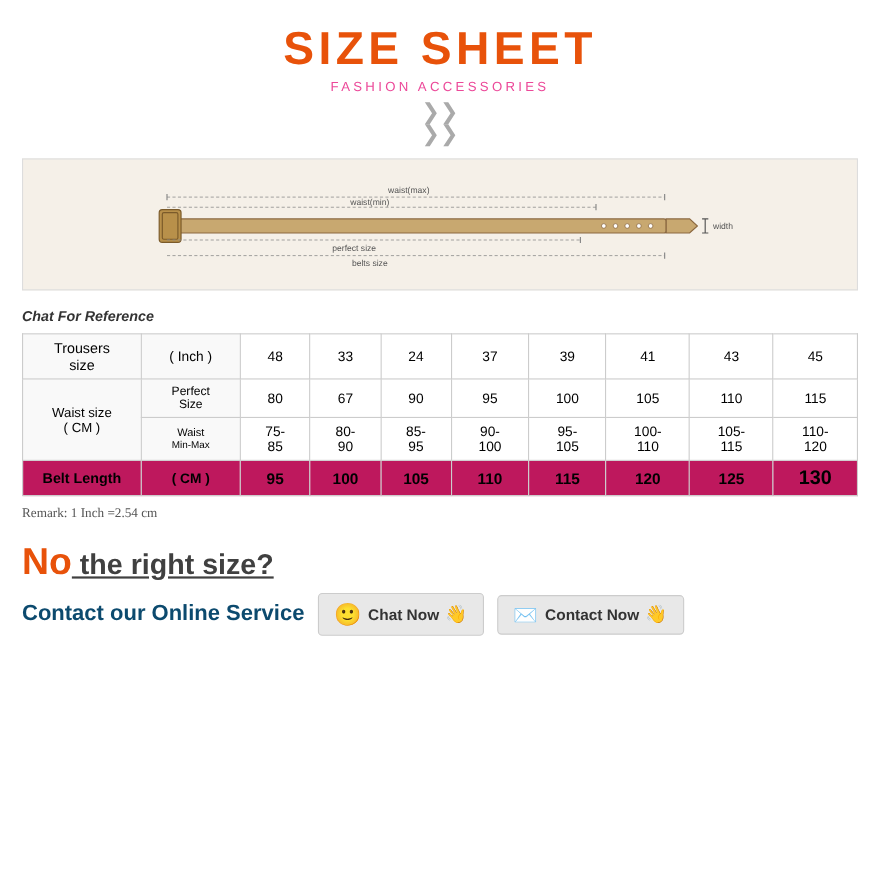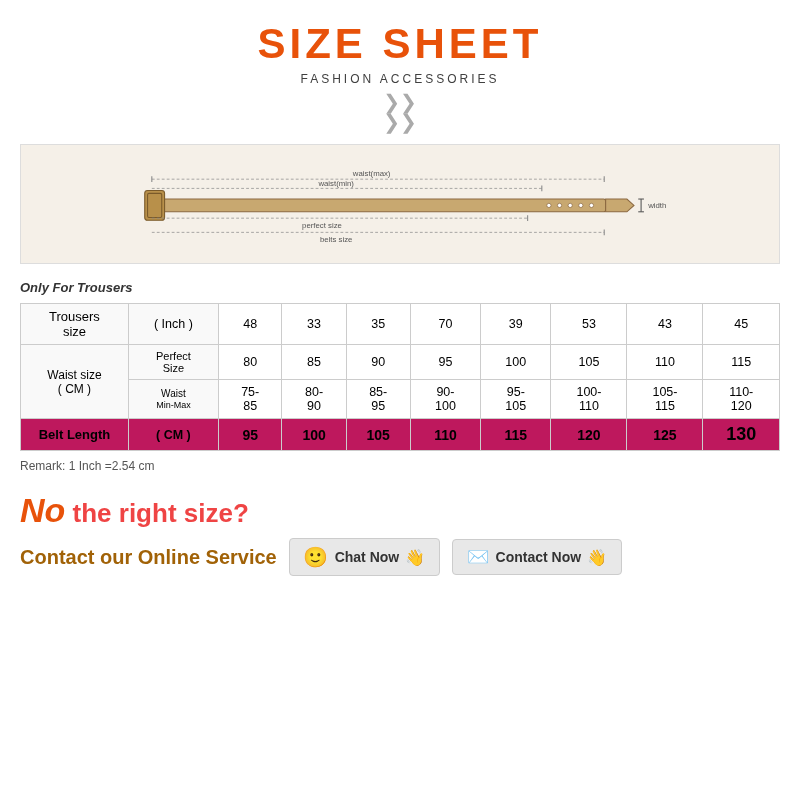"FASHION ACCESSORIES" .subtitle { color: #404040 -> #ec4899 }
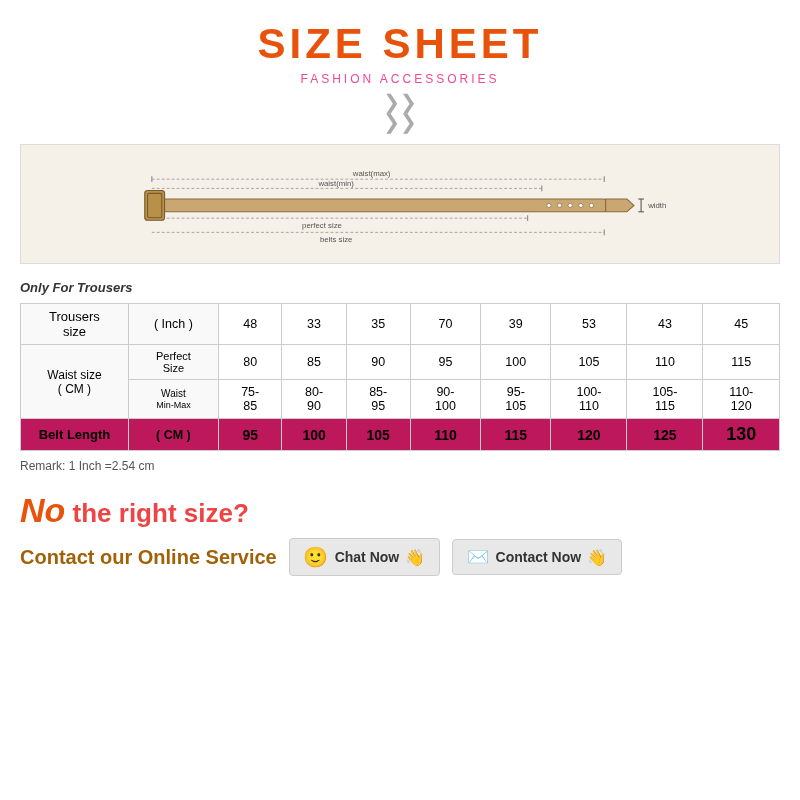"Only For Trousers" div.ref-label { text: Only For Trousers -> Chat For Reference }
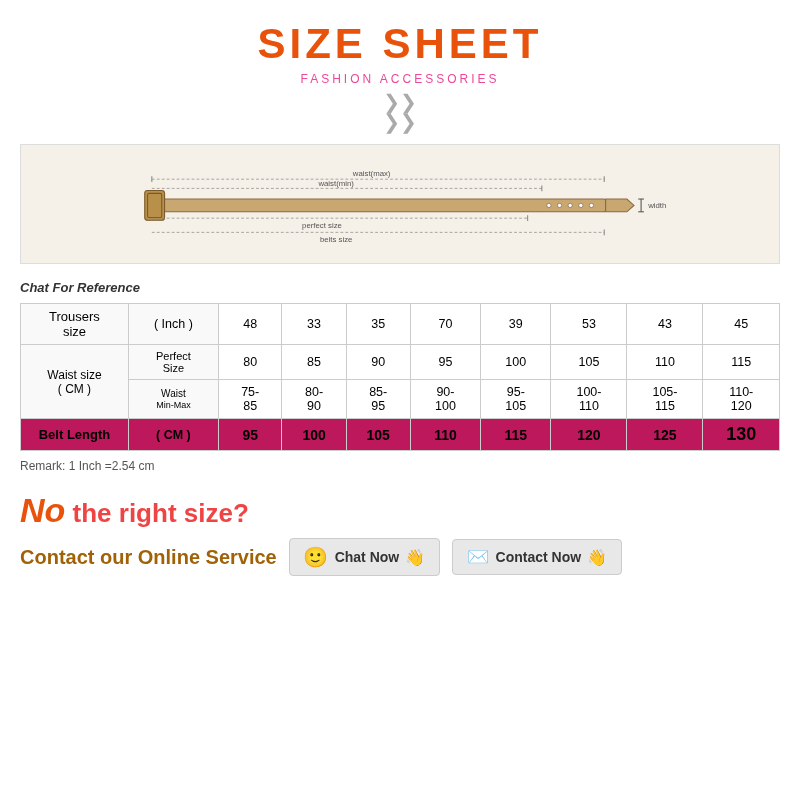"35" td { text: 35 -> 24 }
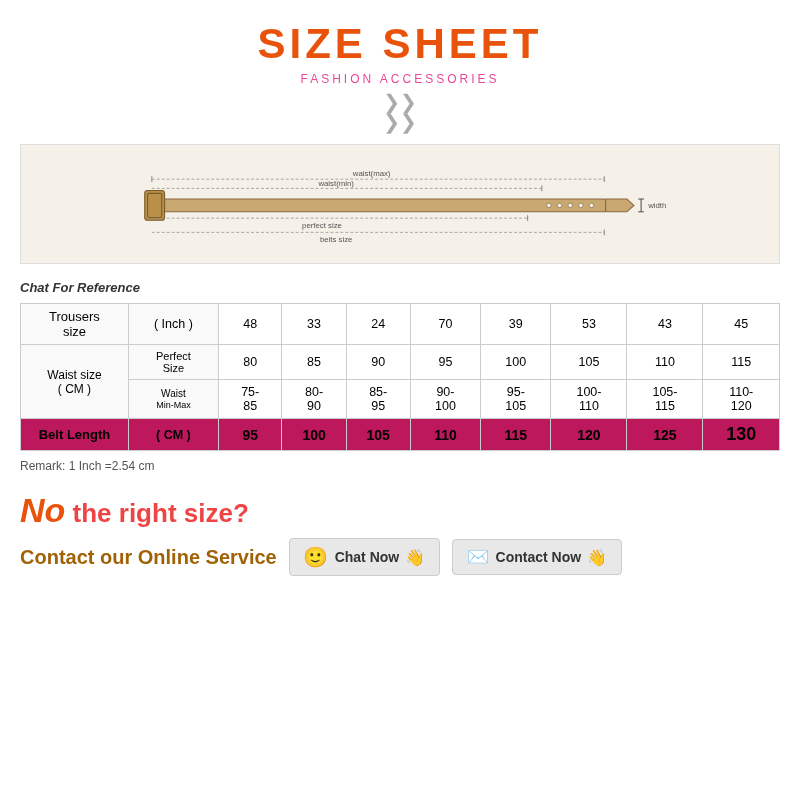"70" td { text: 70 -> 37 }
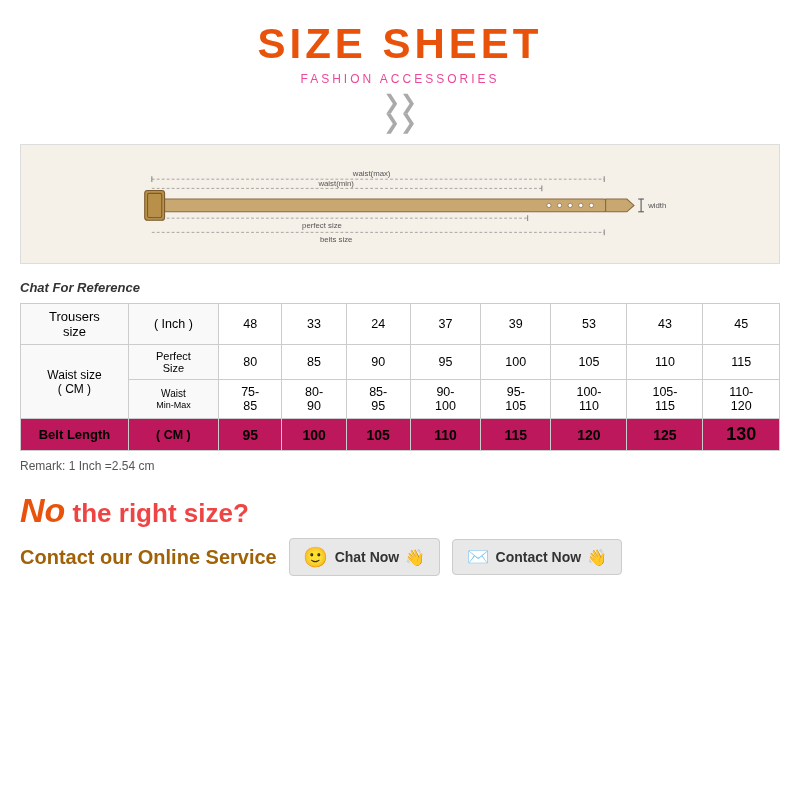"53" td { text: 53 -> 41 }
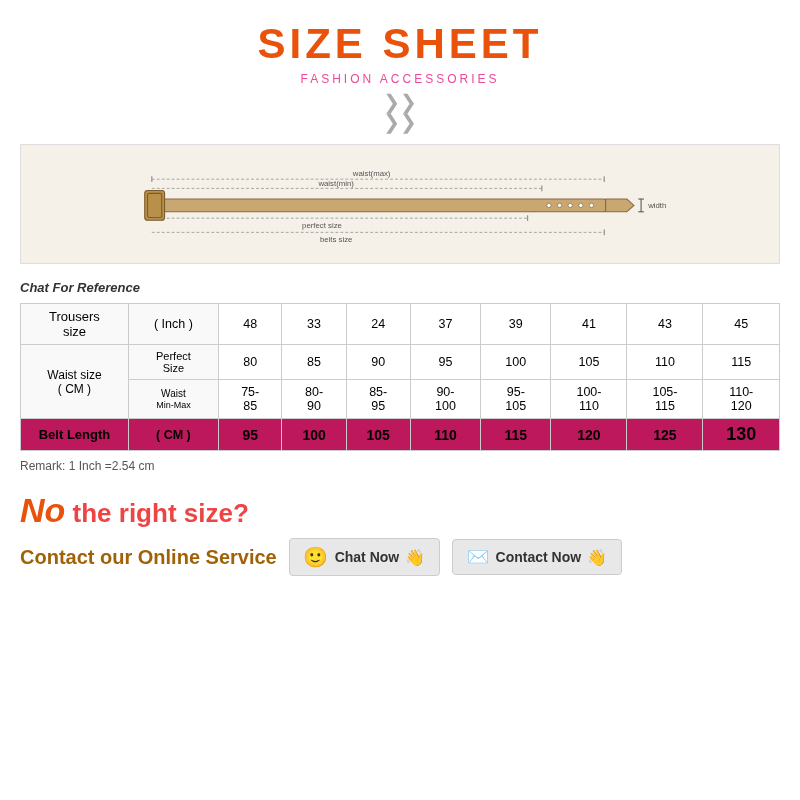"85" td { text: 85 -> 67 }
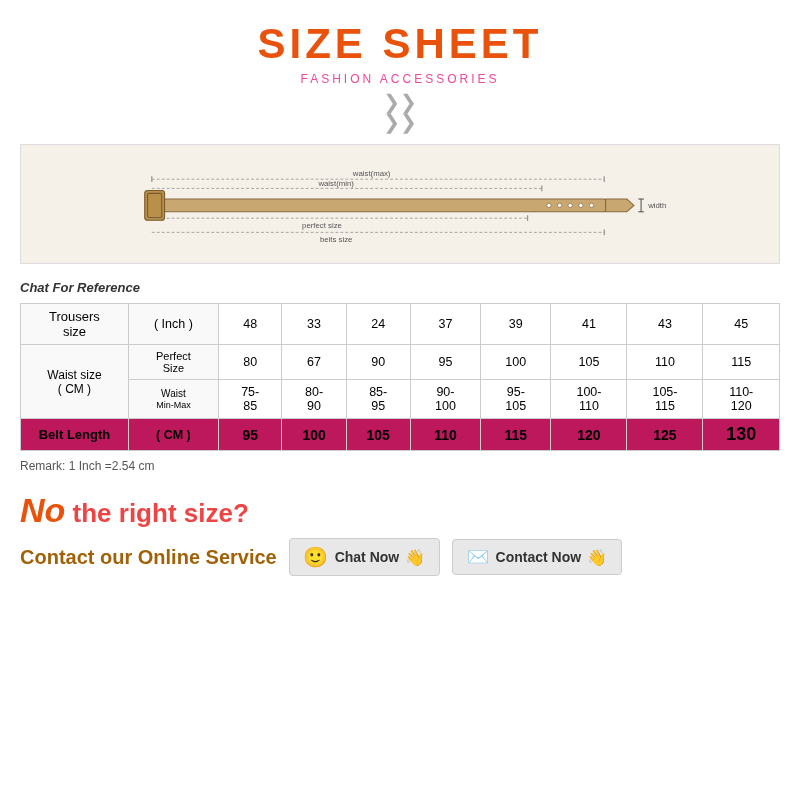"Remark: 1 Inch =2.54 cm" .remark { font-family: none -> Liberation Serif, serif }
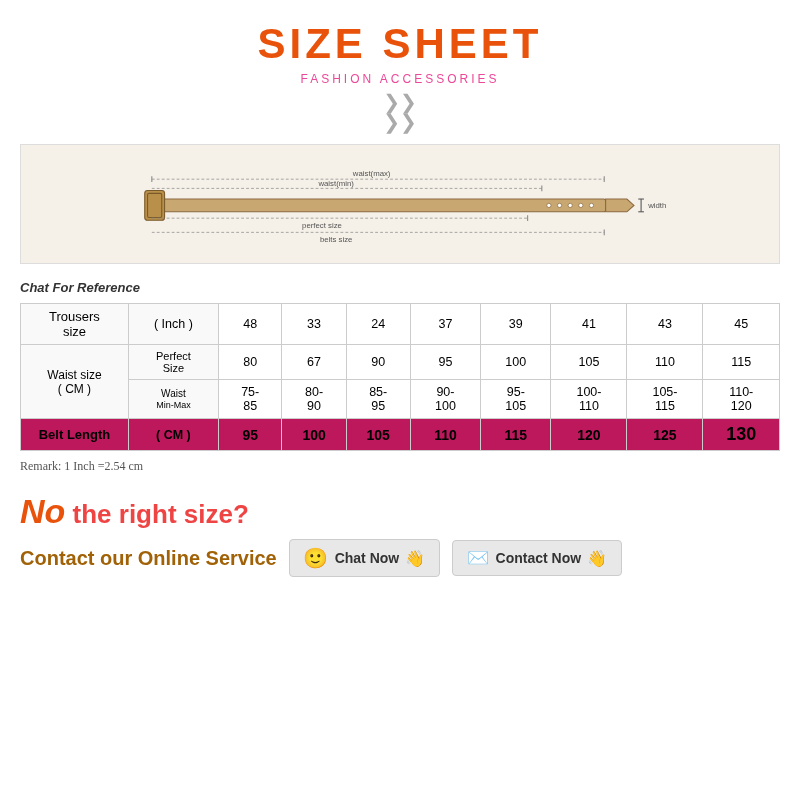"No" .no-size-title span.no-text { font-style: italic -> none }
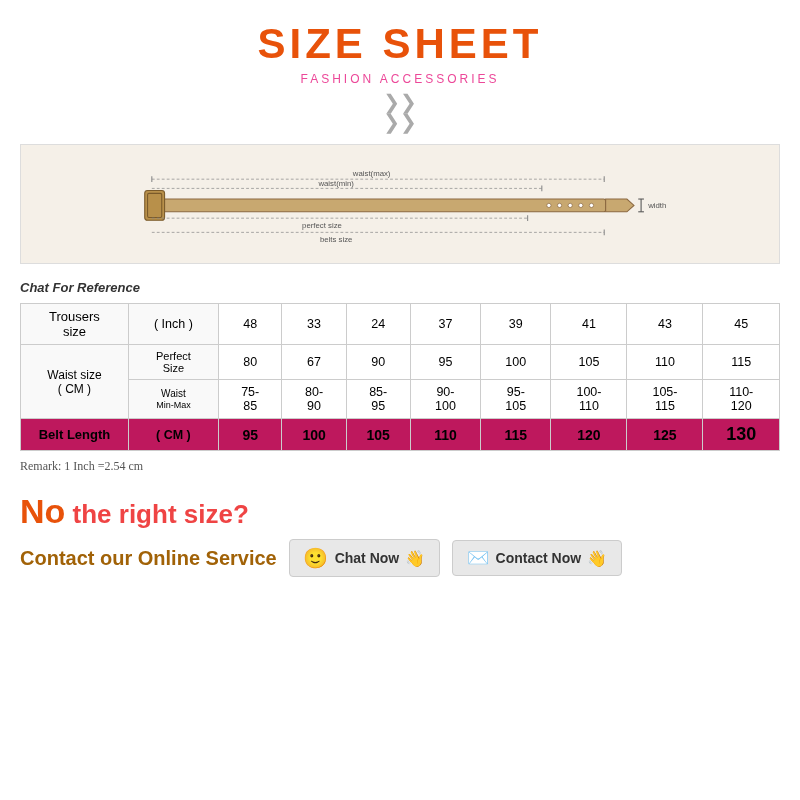"the right size?" span { color: #ef4444 -> #404040; text-decoration: none -> underline }
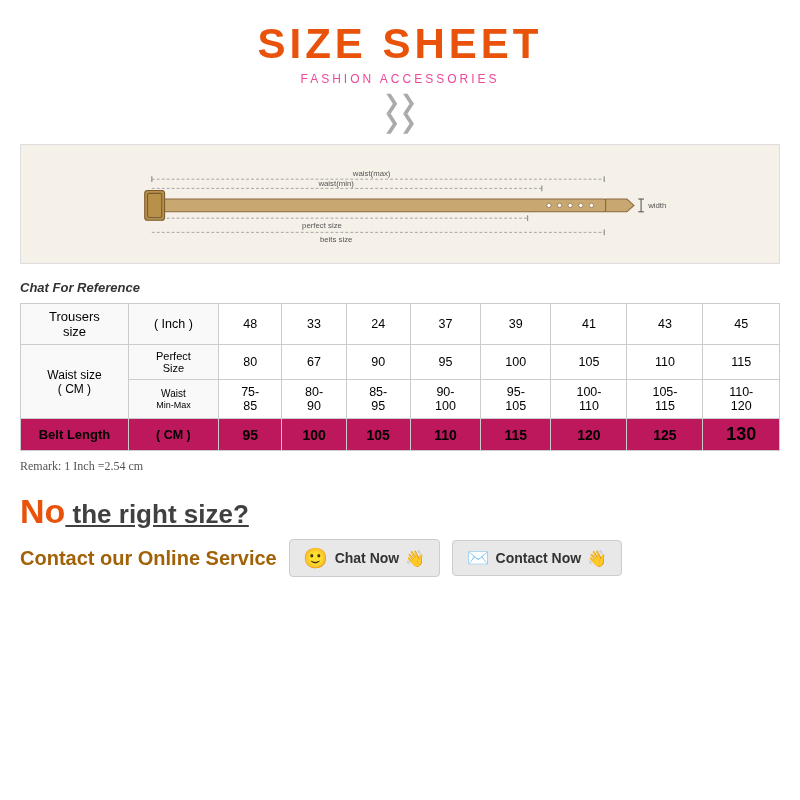"Contact our Online Service" .contact-label { color: #a16207 -> #0c4a6e }
